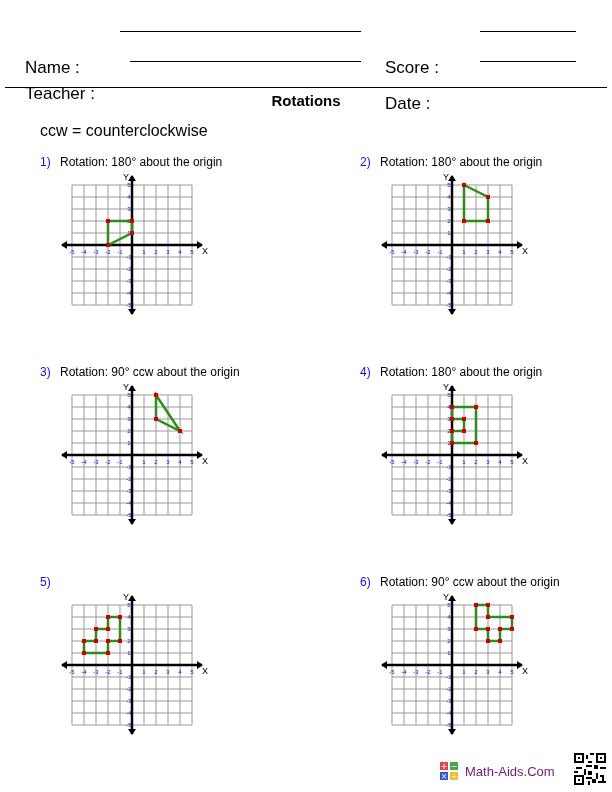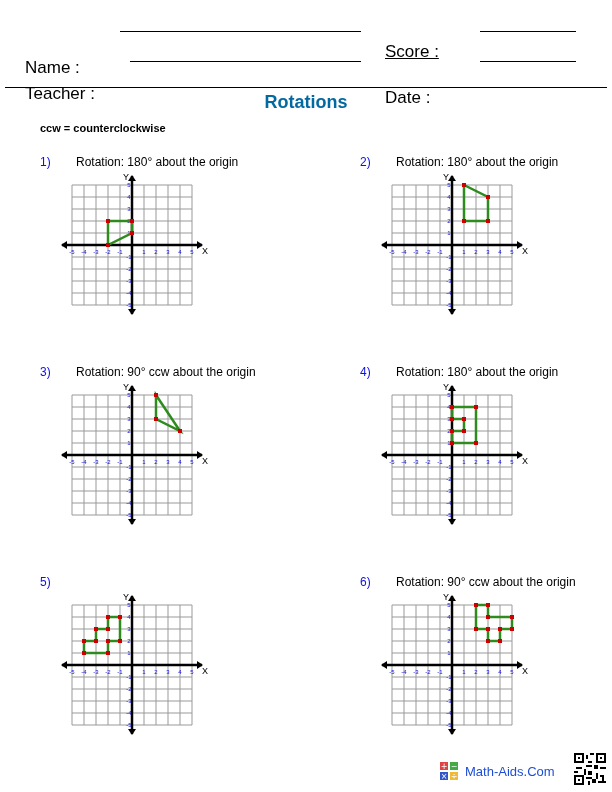"Score :" div.hdr-label { text-decoration: underline -> none; top: 0 -> 16px }
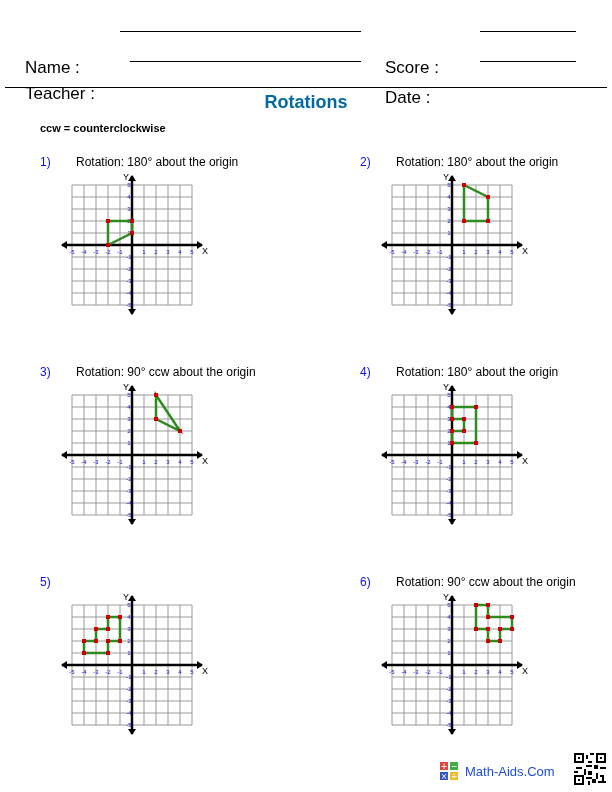"Rotations" .title { color: #0369a1 -> #000000; font-size: 18px -> 15px }
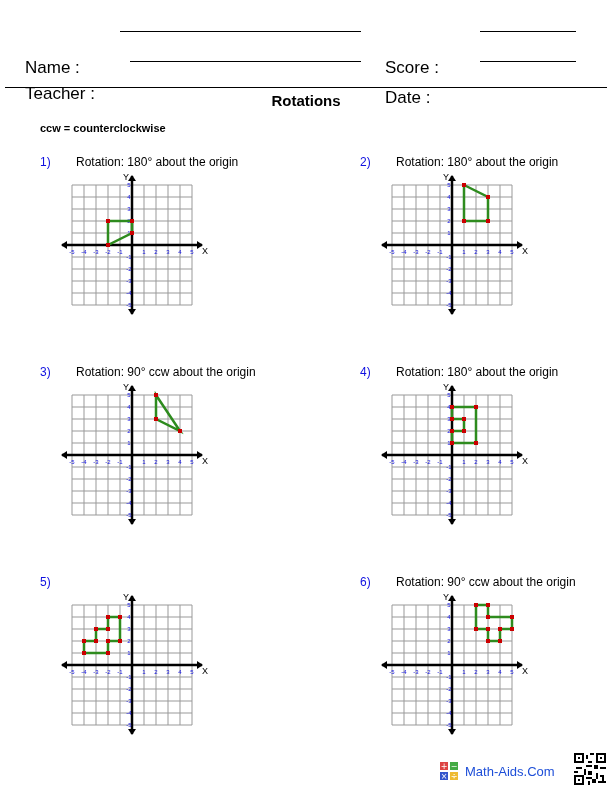"Date :" div.hdr-label { top: 46px -> 52px }
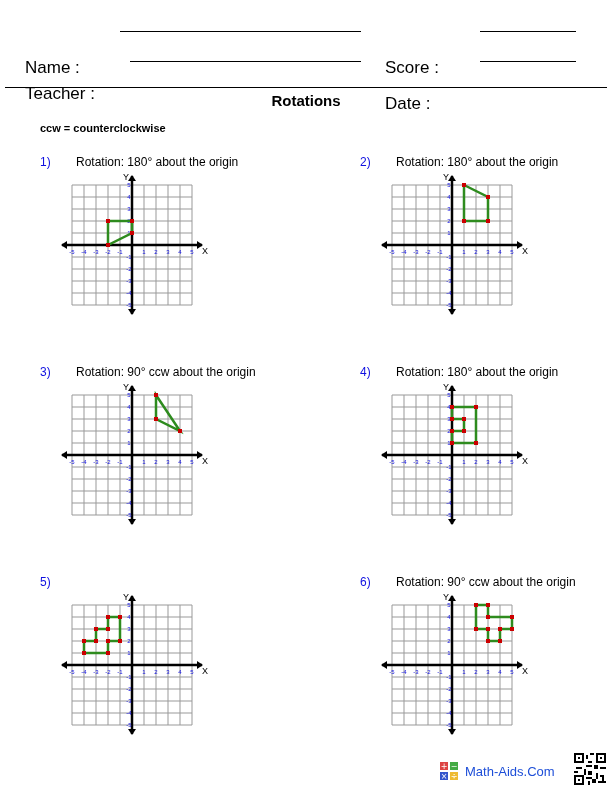"ccw = counterclockwise" .note { font-size: 11px -> 16px; font-weight: bold -> normal }
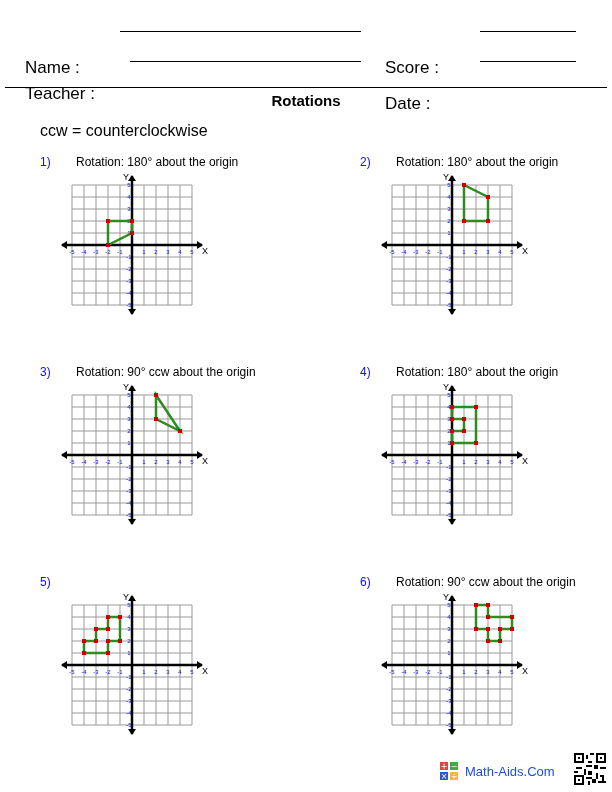"Rotation: 180° about the origin" .prob .txt { margin-left: 16px -> none }
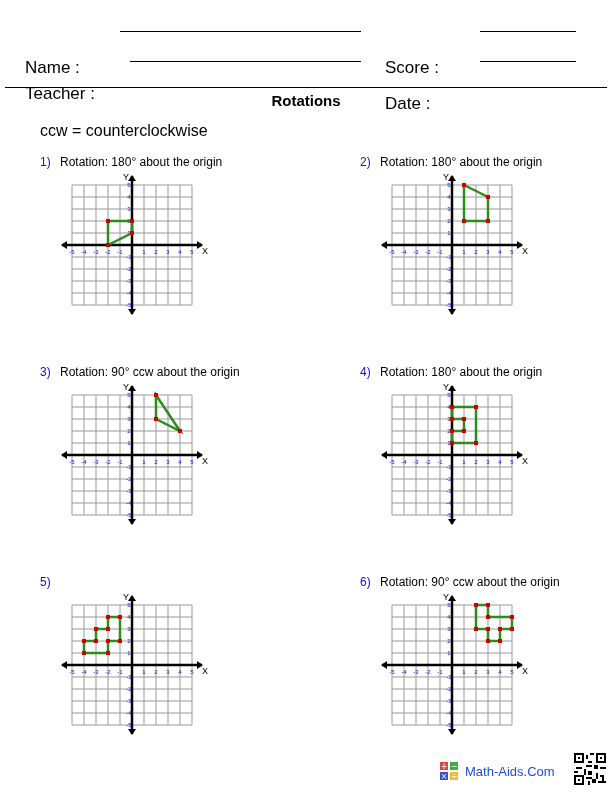"Math-Aids.Com" .footer-text { color: #1d4ed8 -> #701a75 }
